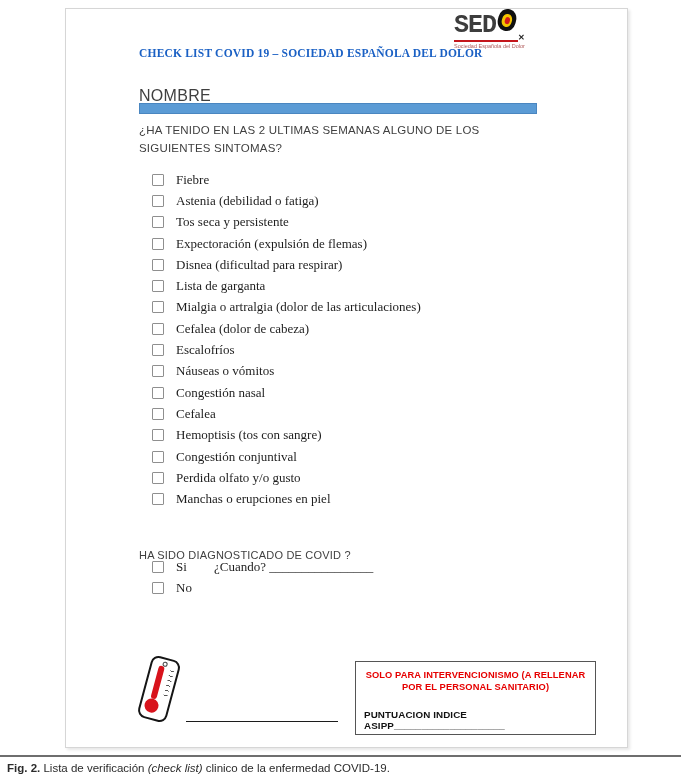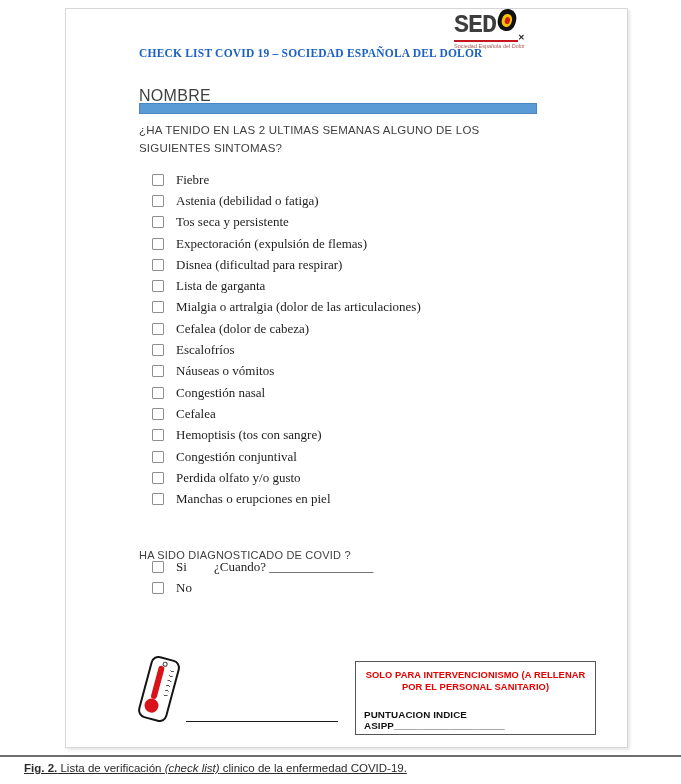"Fig. 2. Lista de verificación" .caption-inner { padding-left: 24px -> 7px; text-decoration: underline -> none }
